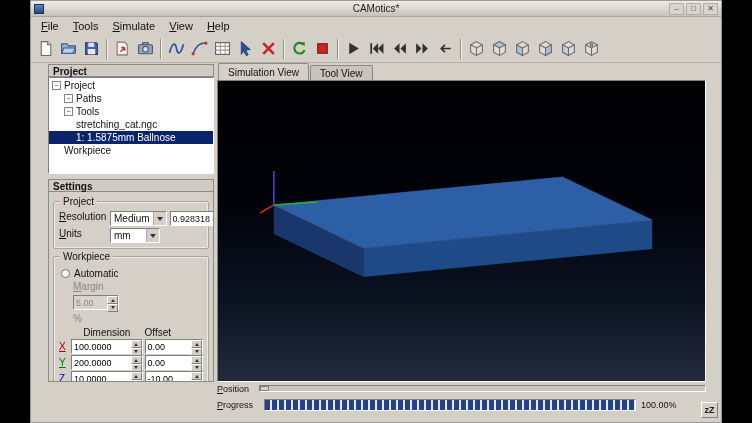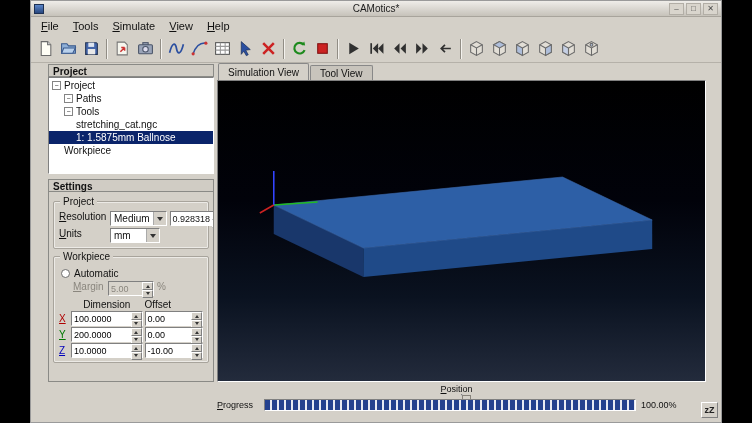"Margin" .margin-row { flex-direction: none -> column }
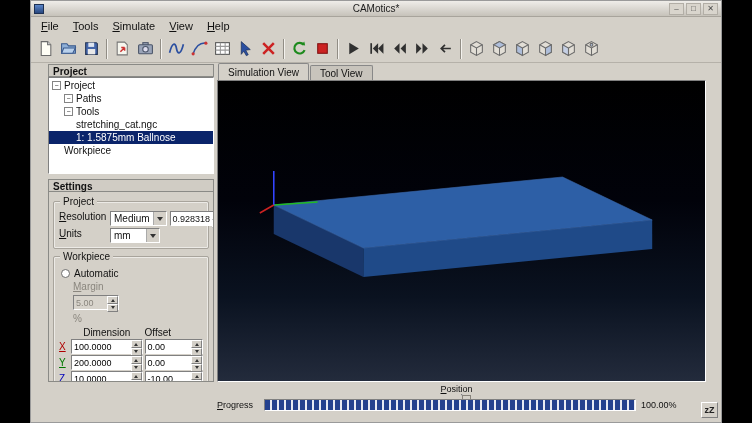"Position" .pos-row { flex-direction: column -> none }
